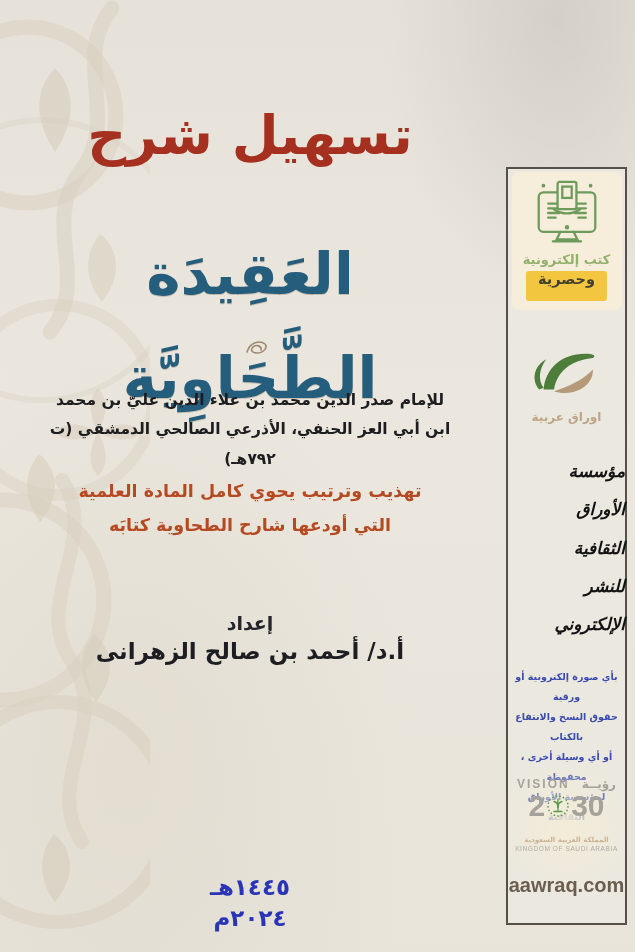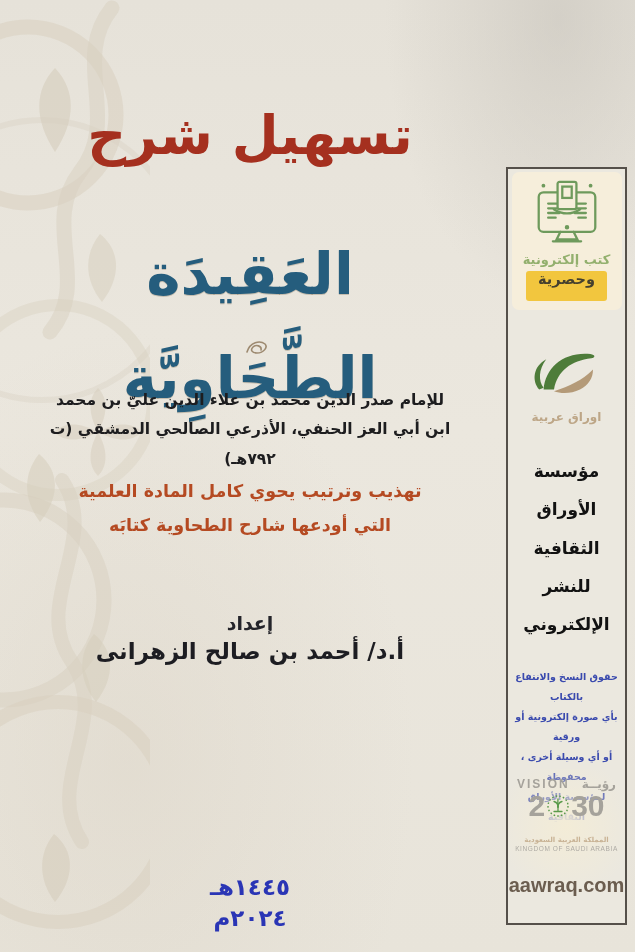"مؤسسة" .institution { font-style: none -> italic; text-align: center -> right }
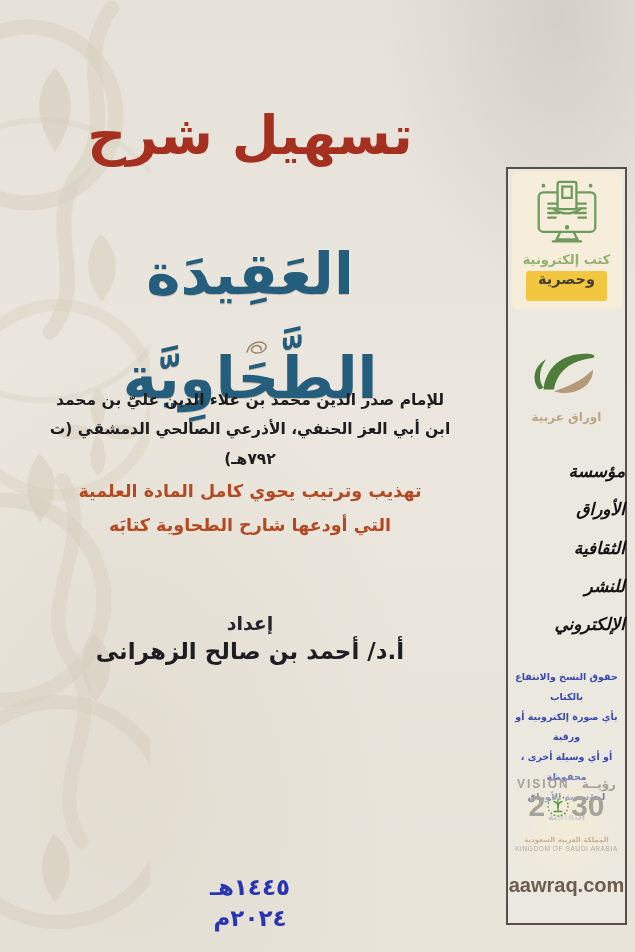"حقوق النسخ والانتفاع بالكتاب" div { order: before "بأي صورة إلكترونية أو ورقية" -> after "بأي صورة إلكترونية أو ورقية" }
